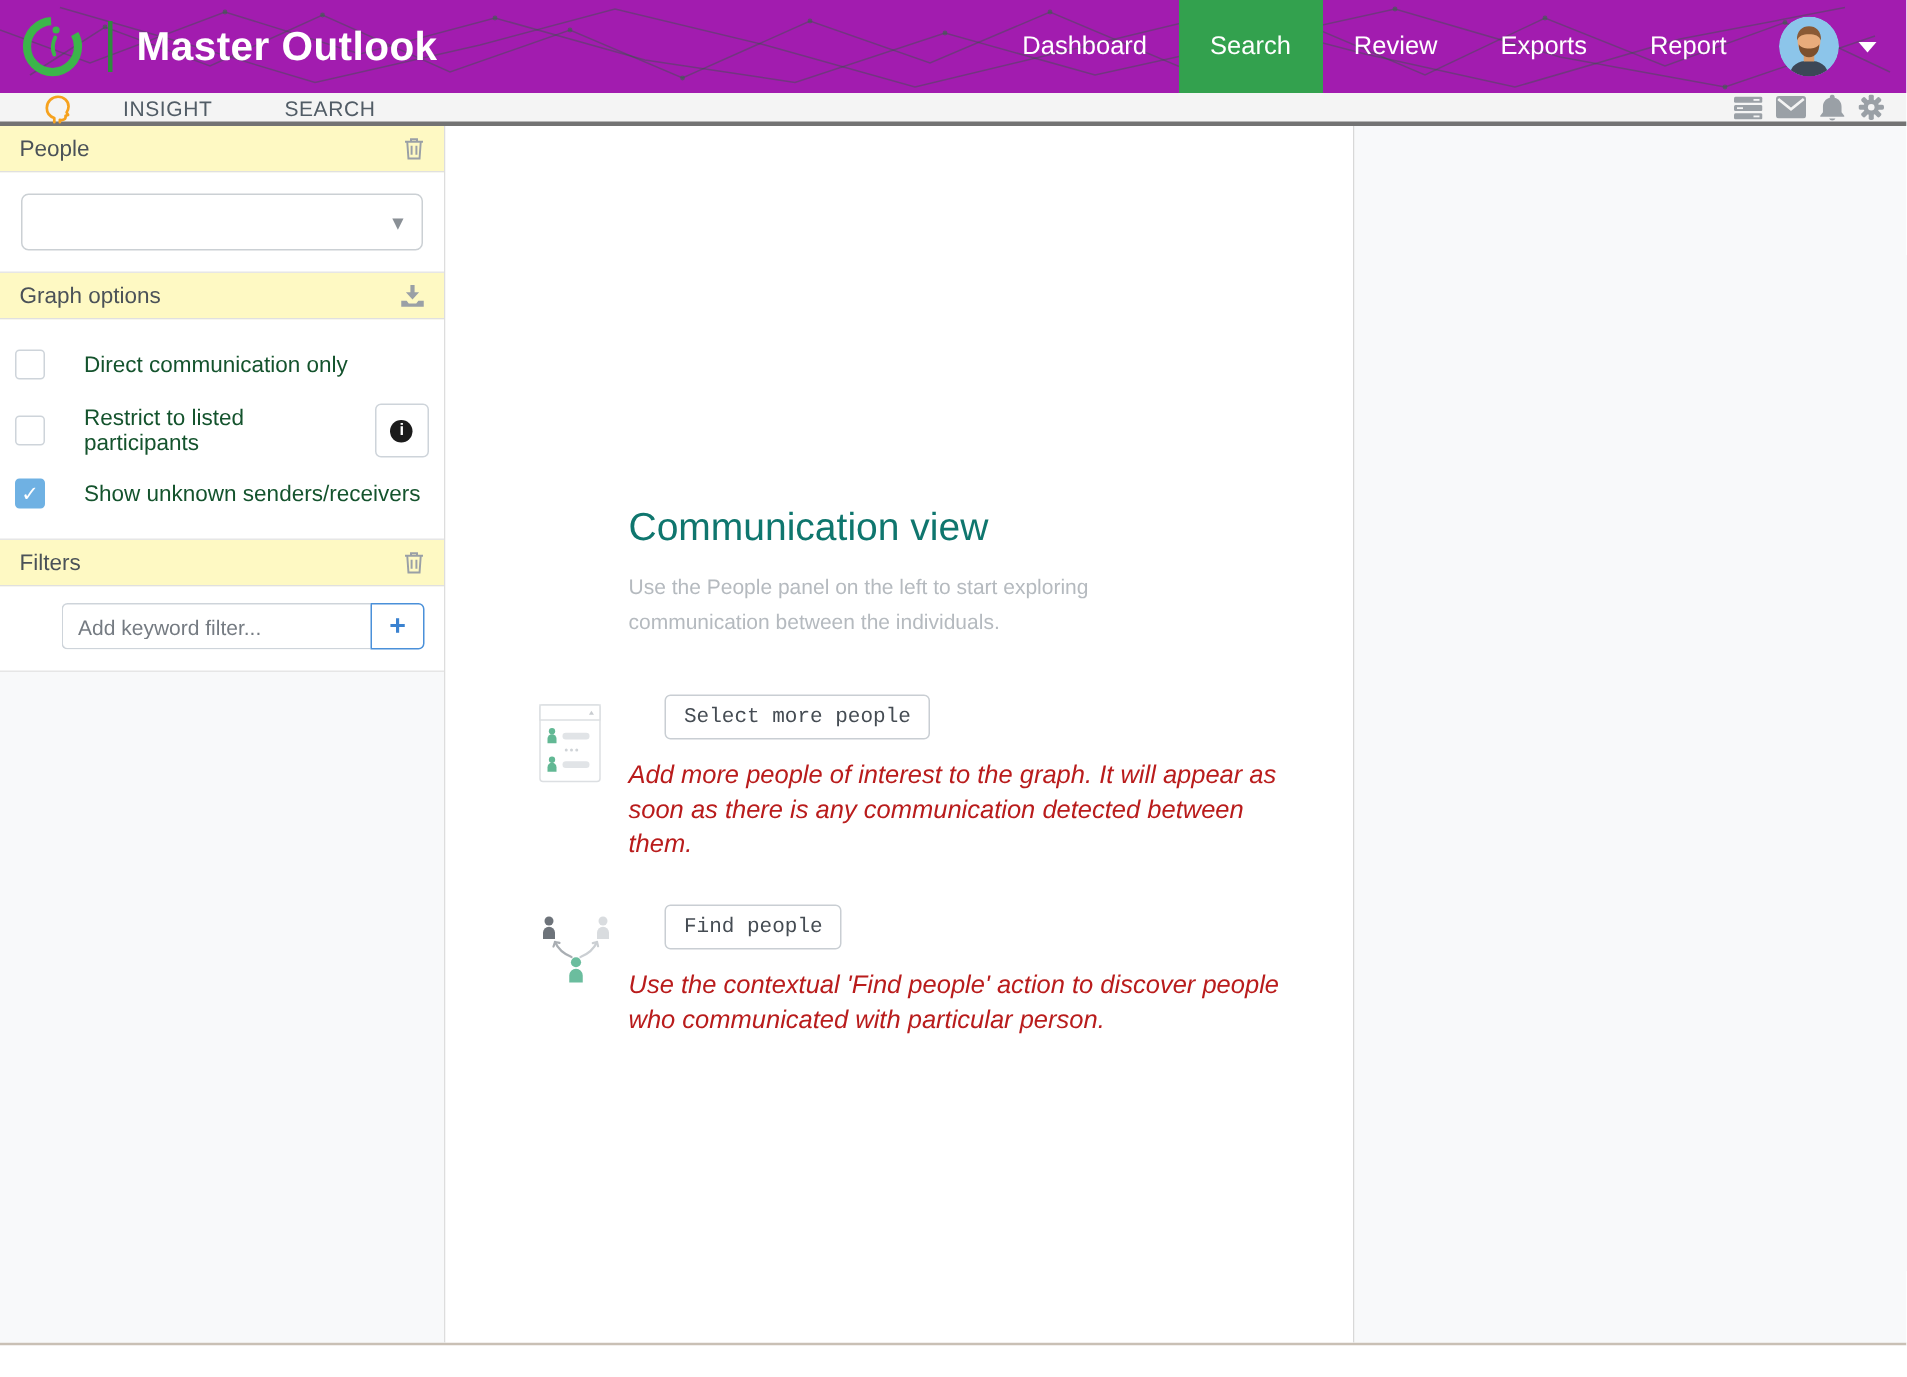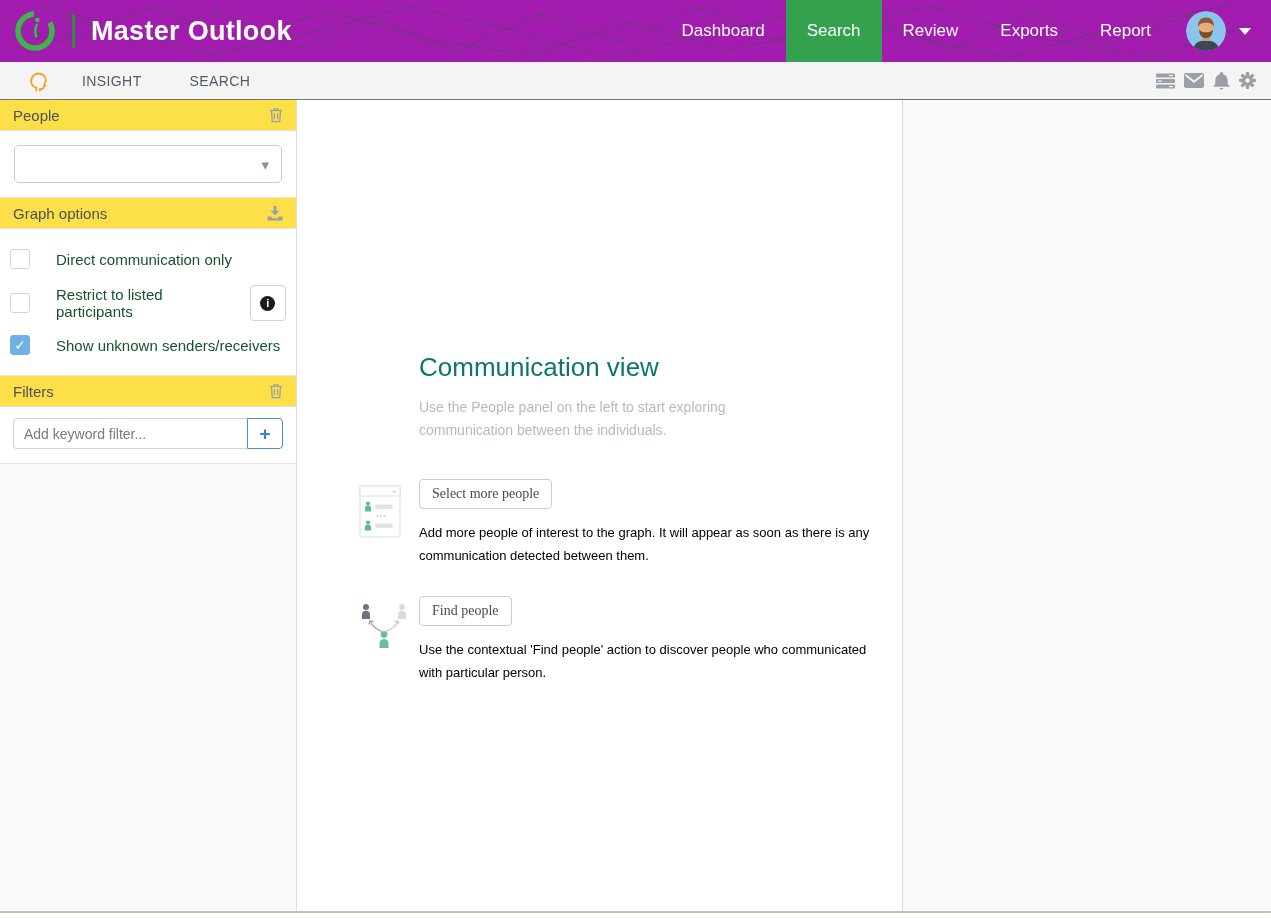"INSIGHT" .tab-bar { border-bottom: 1px solid #737373 -> 3px solid #737373; height: 38px -> 22px }
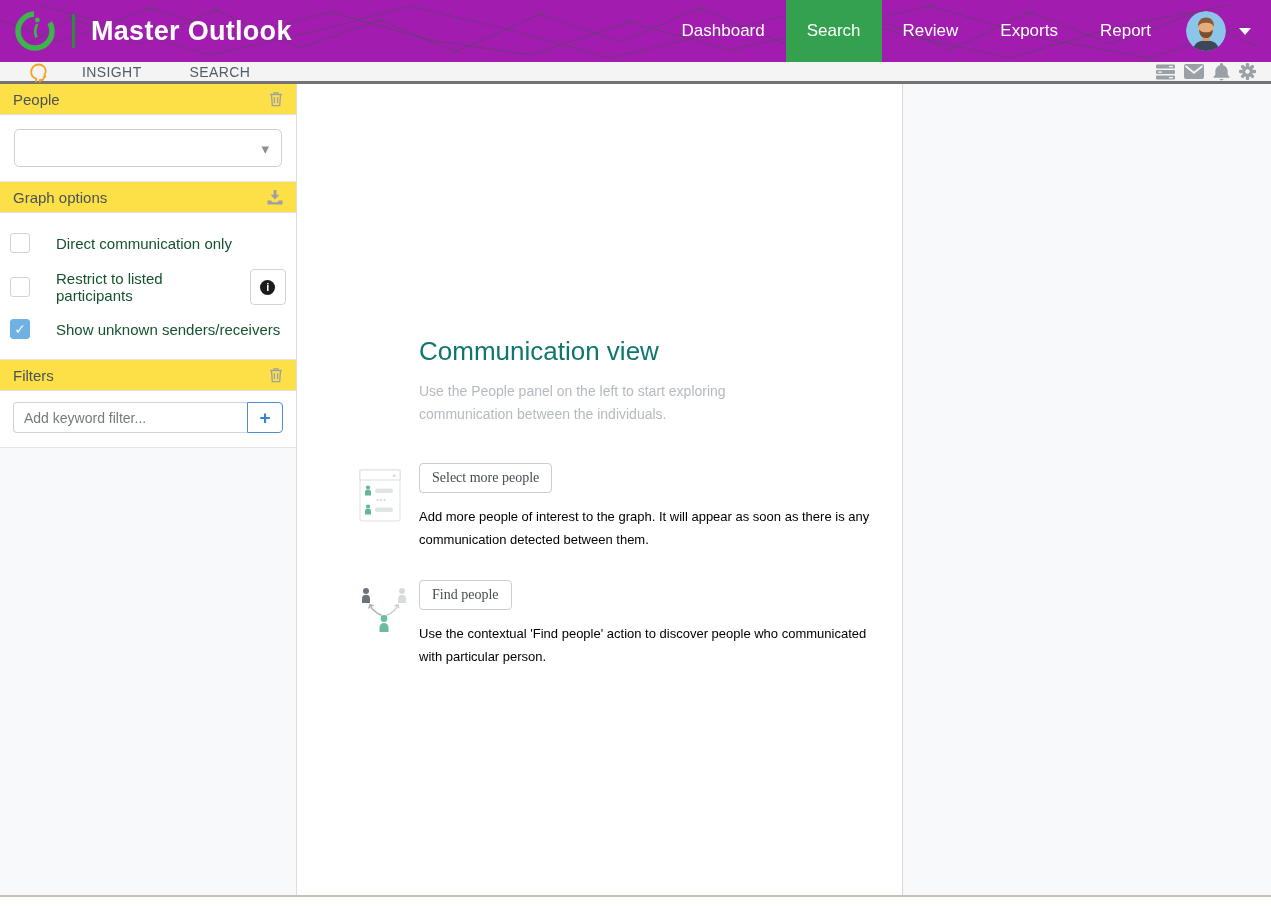"People" .panel-header { background: #fde047 -> #fef9c3 }
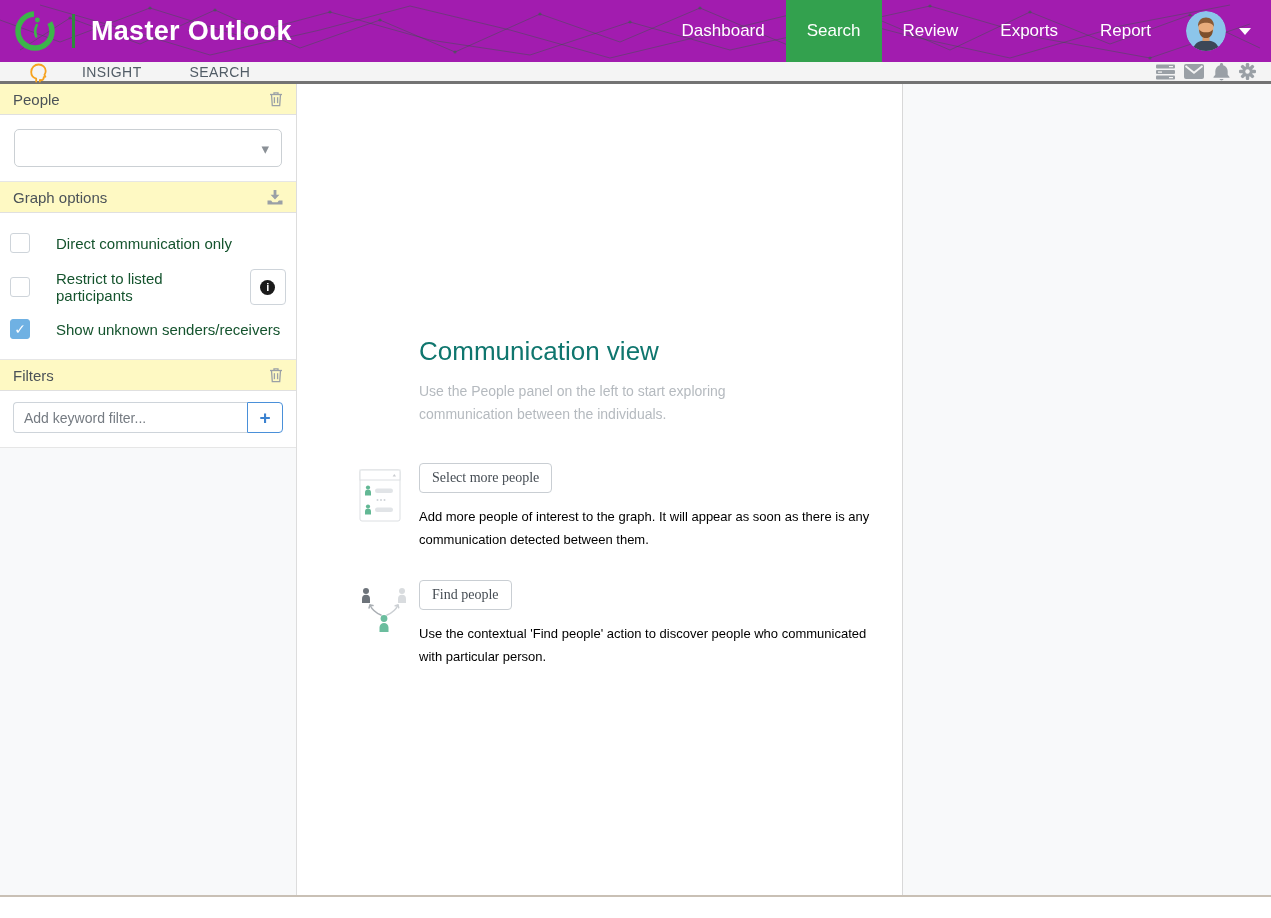"Add keyword filter..." .filter-input { margin-left: none -> 28px }
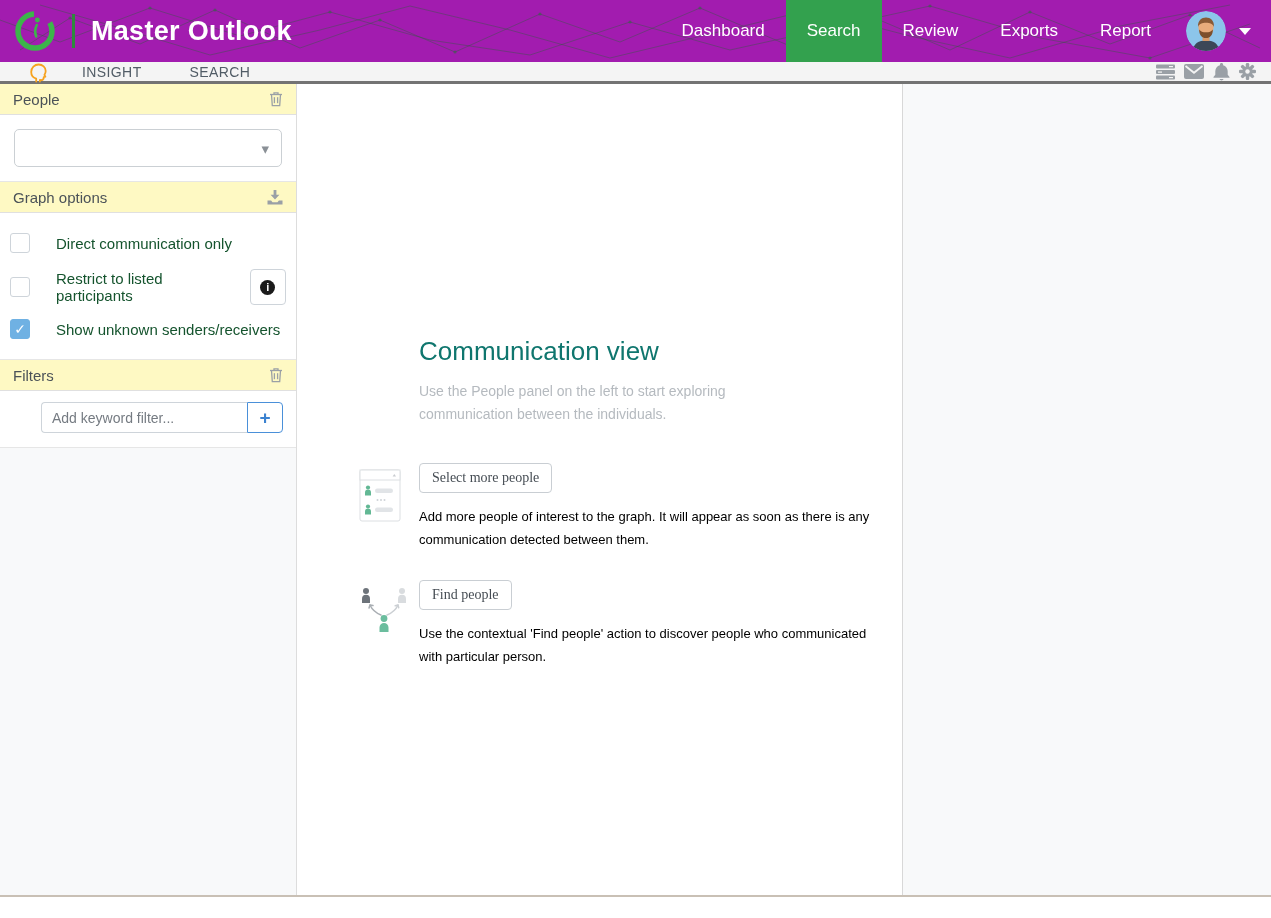"Select more people" .es-btn { font-family: Liberation Serif, serif -> Liberation Mono, monospace; margin-left: none -> 24px }
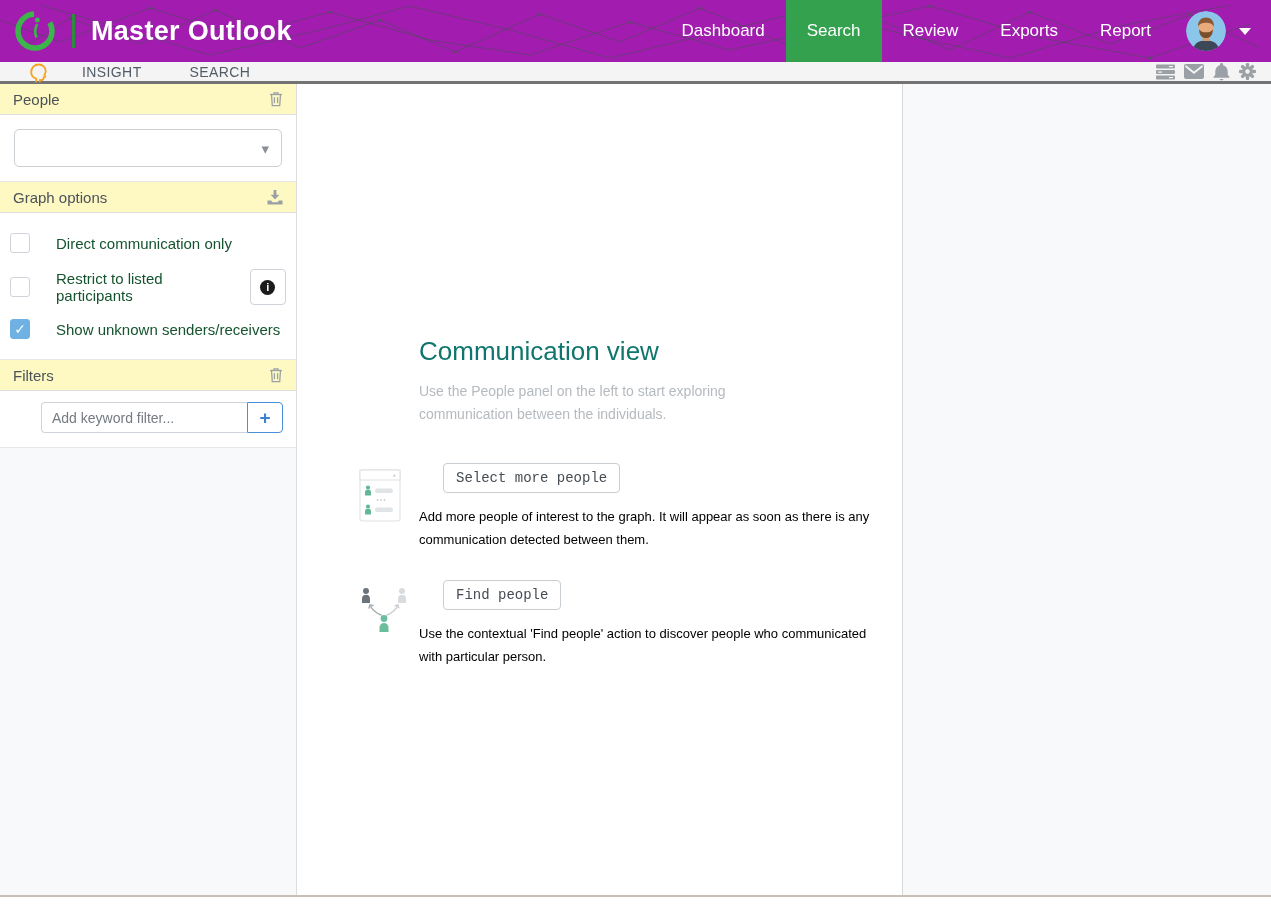"Add more people of interest" .es-desc { color: #000000 -> #b91c1c; font-size: 13px -> 17px; font-style: none -> italic }
